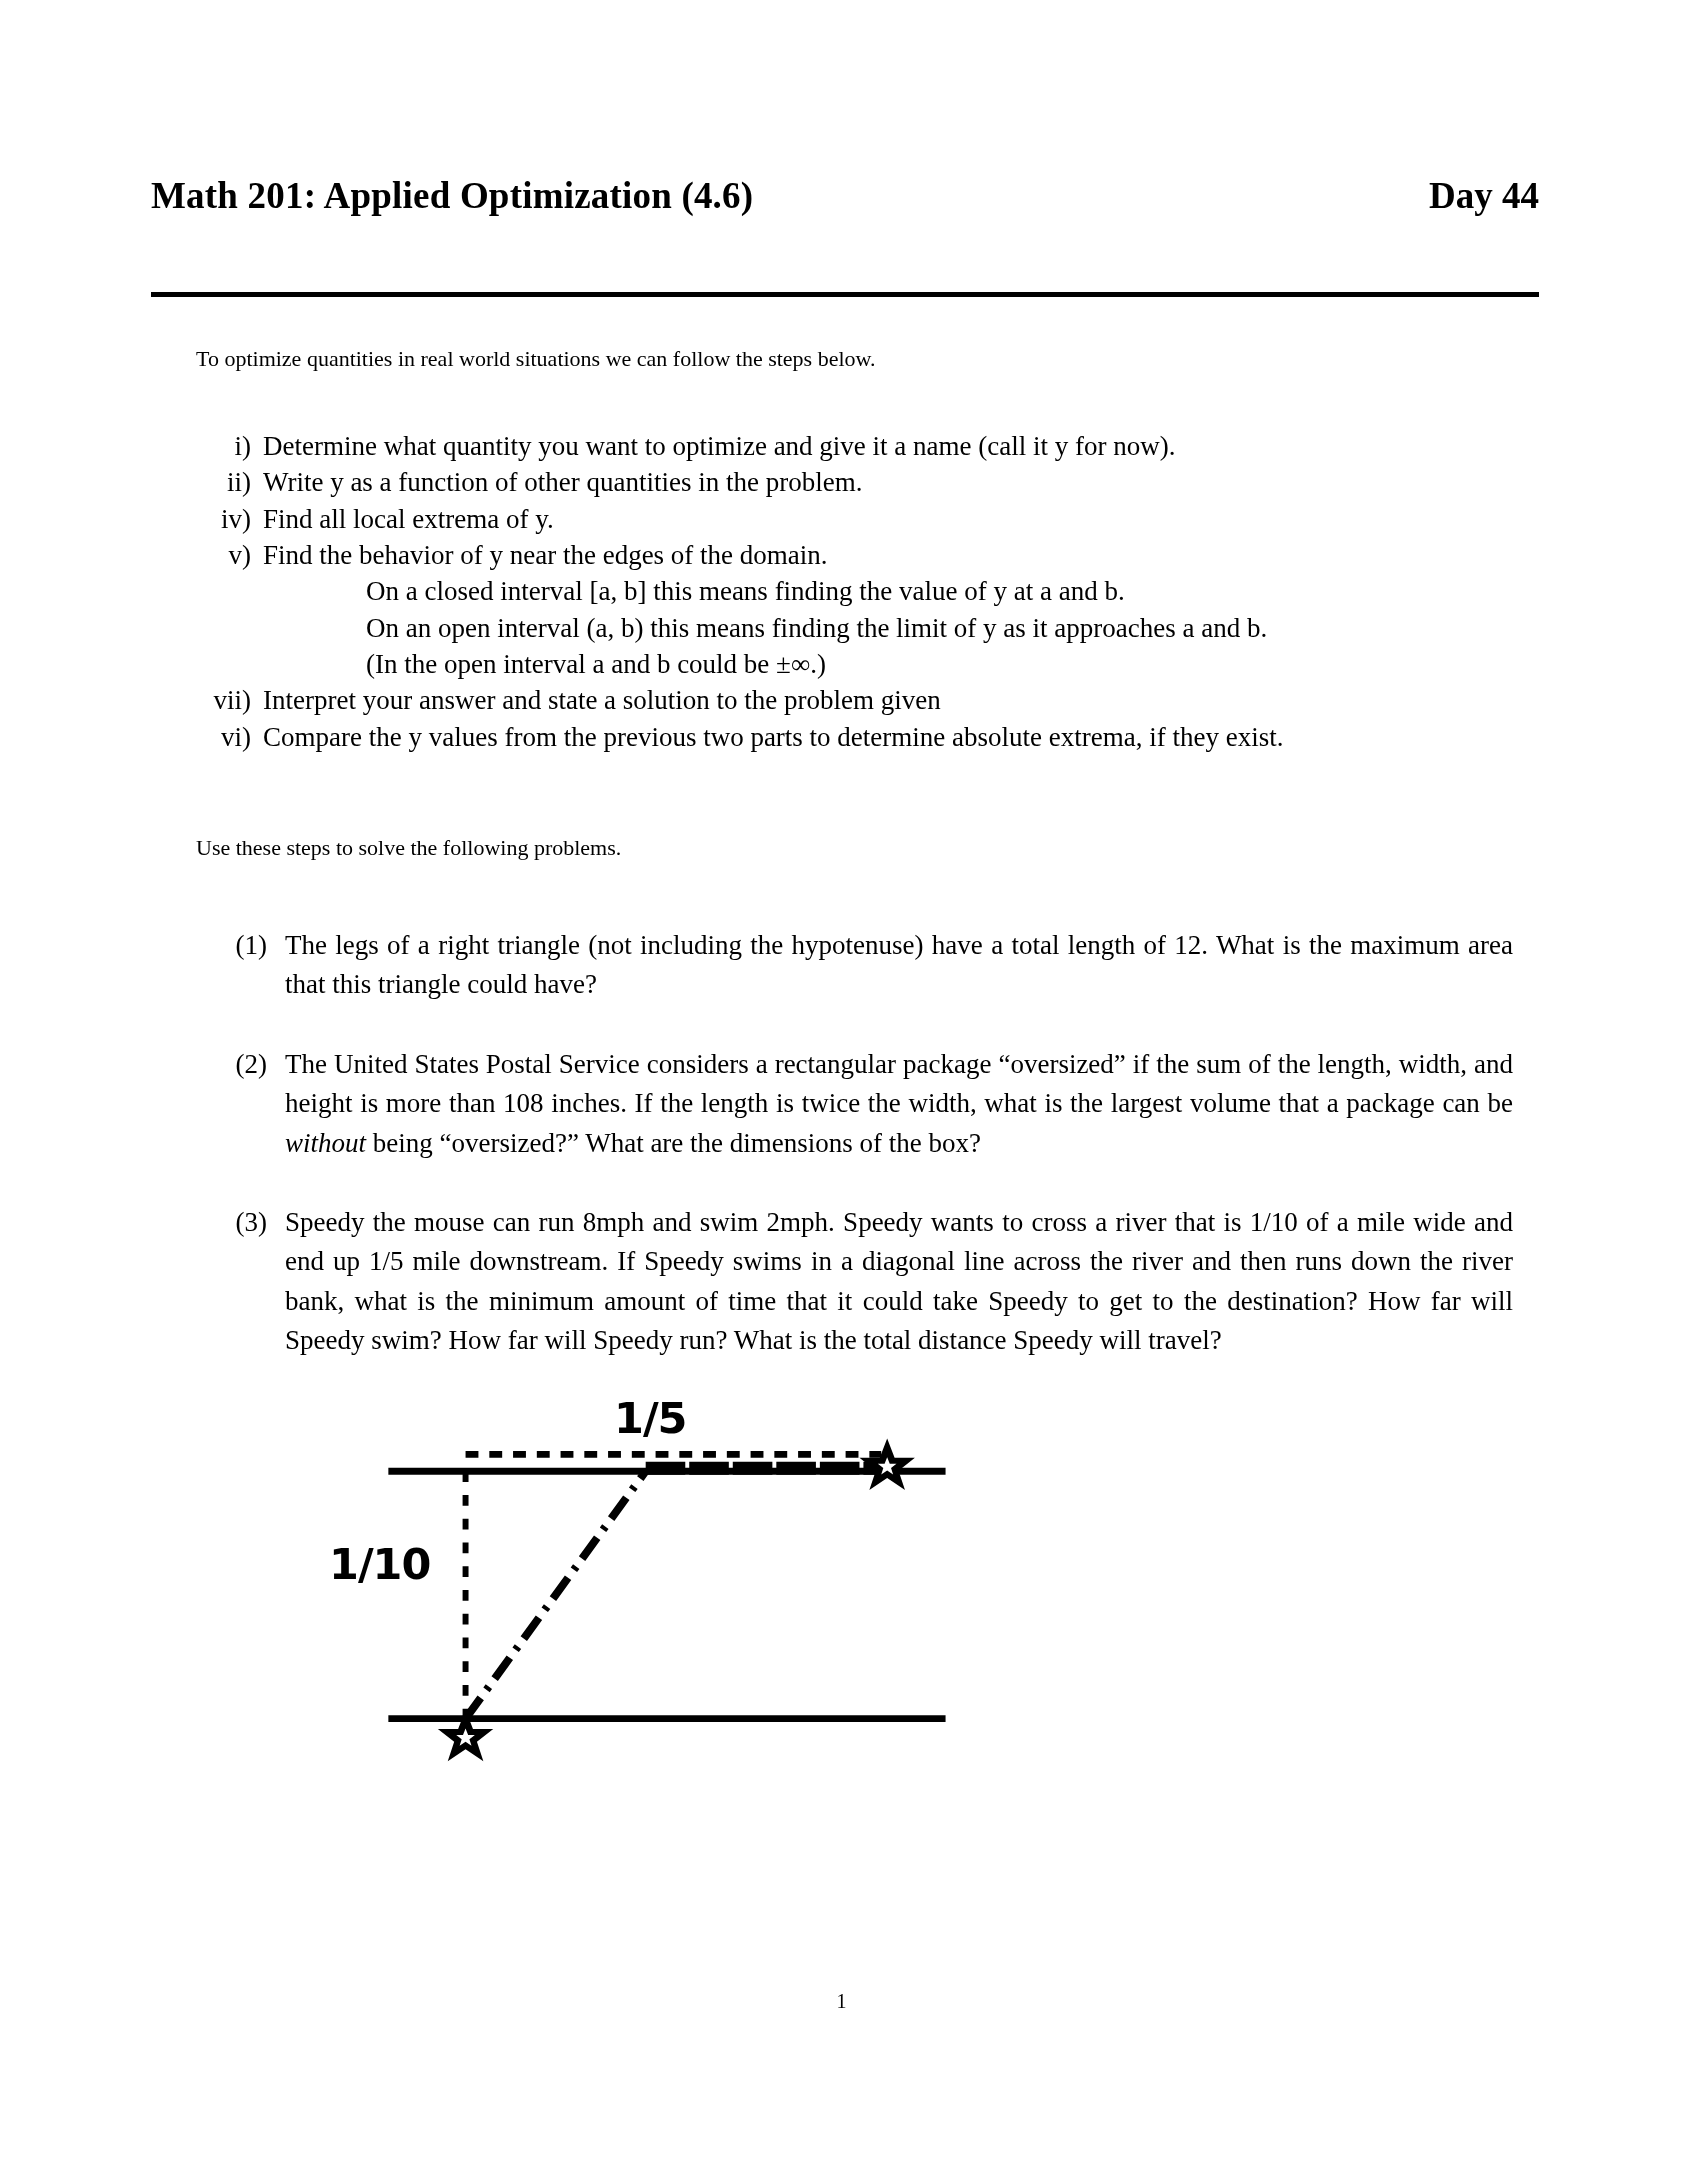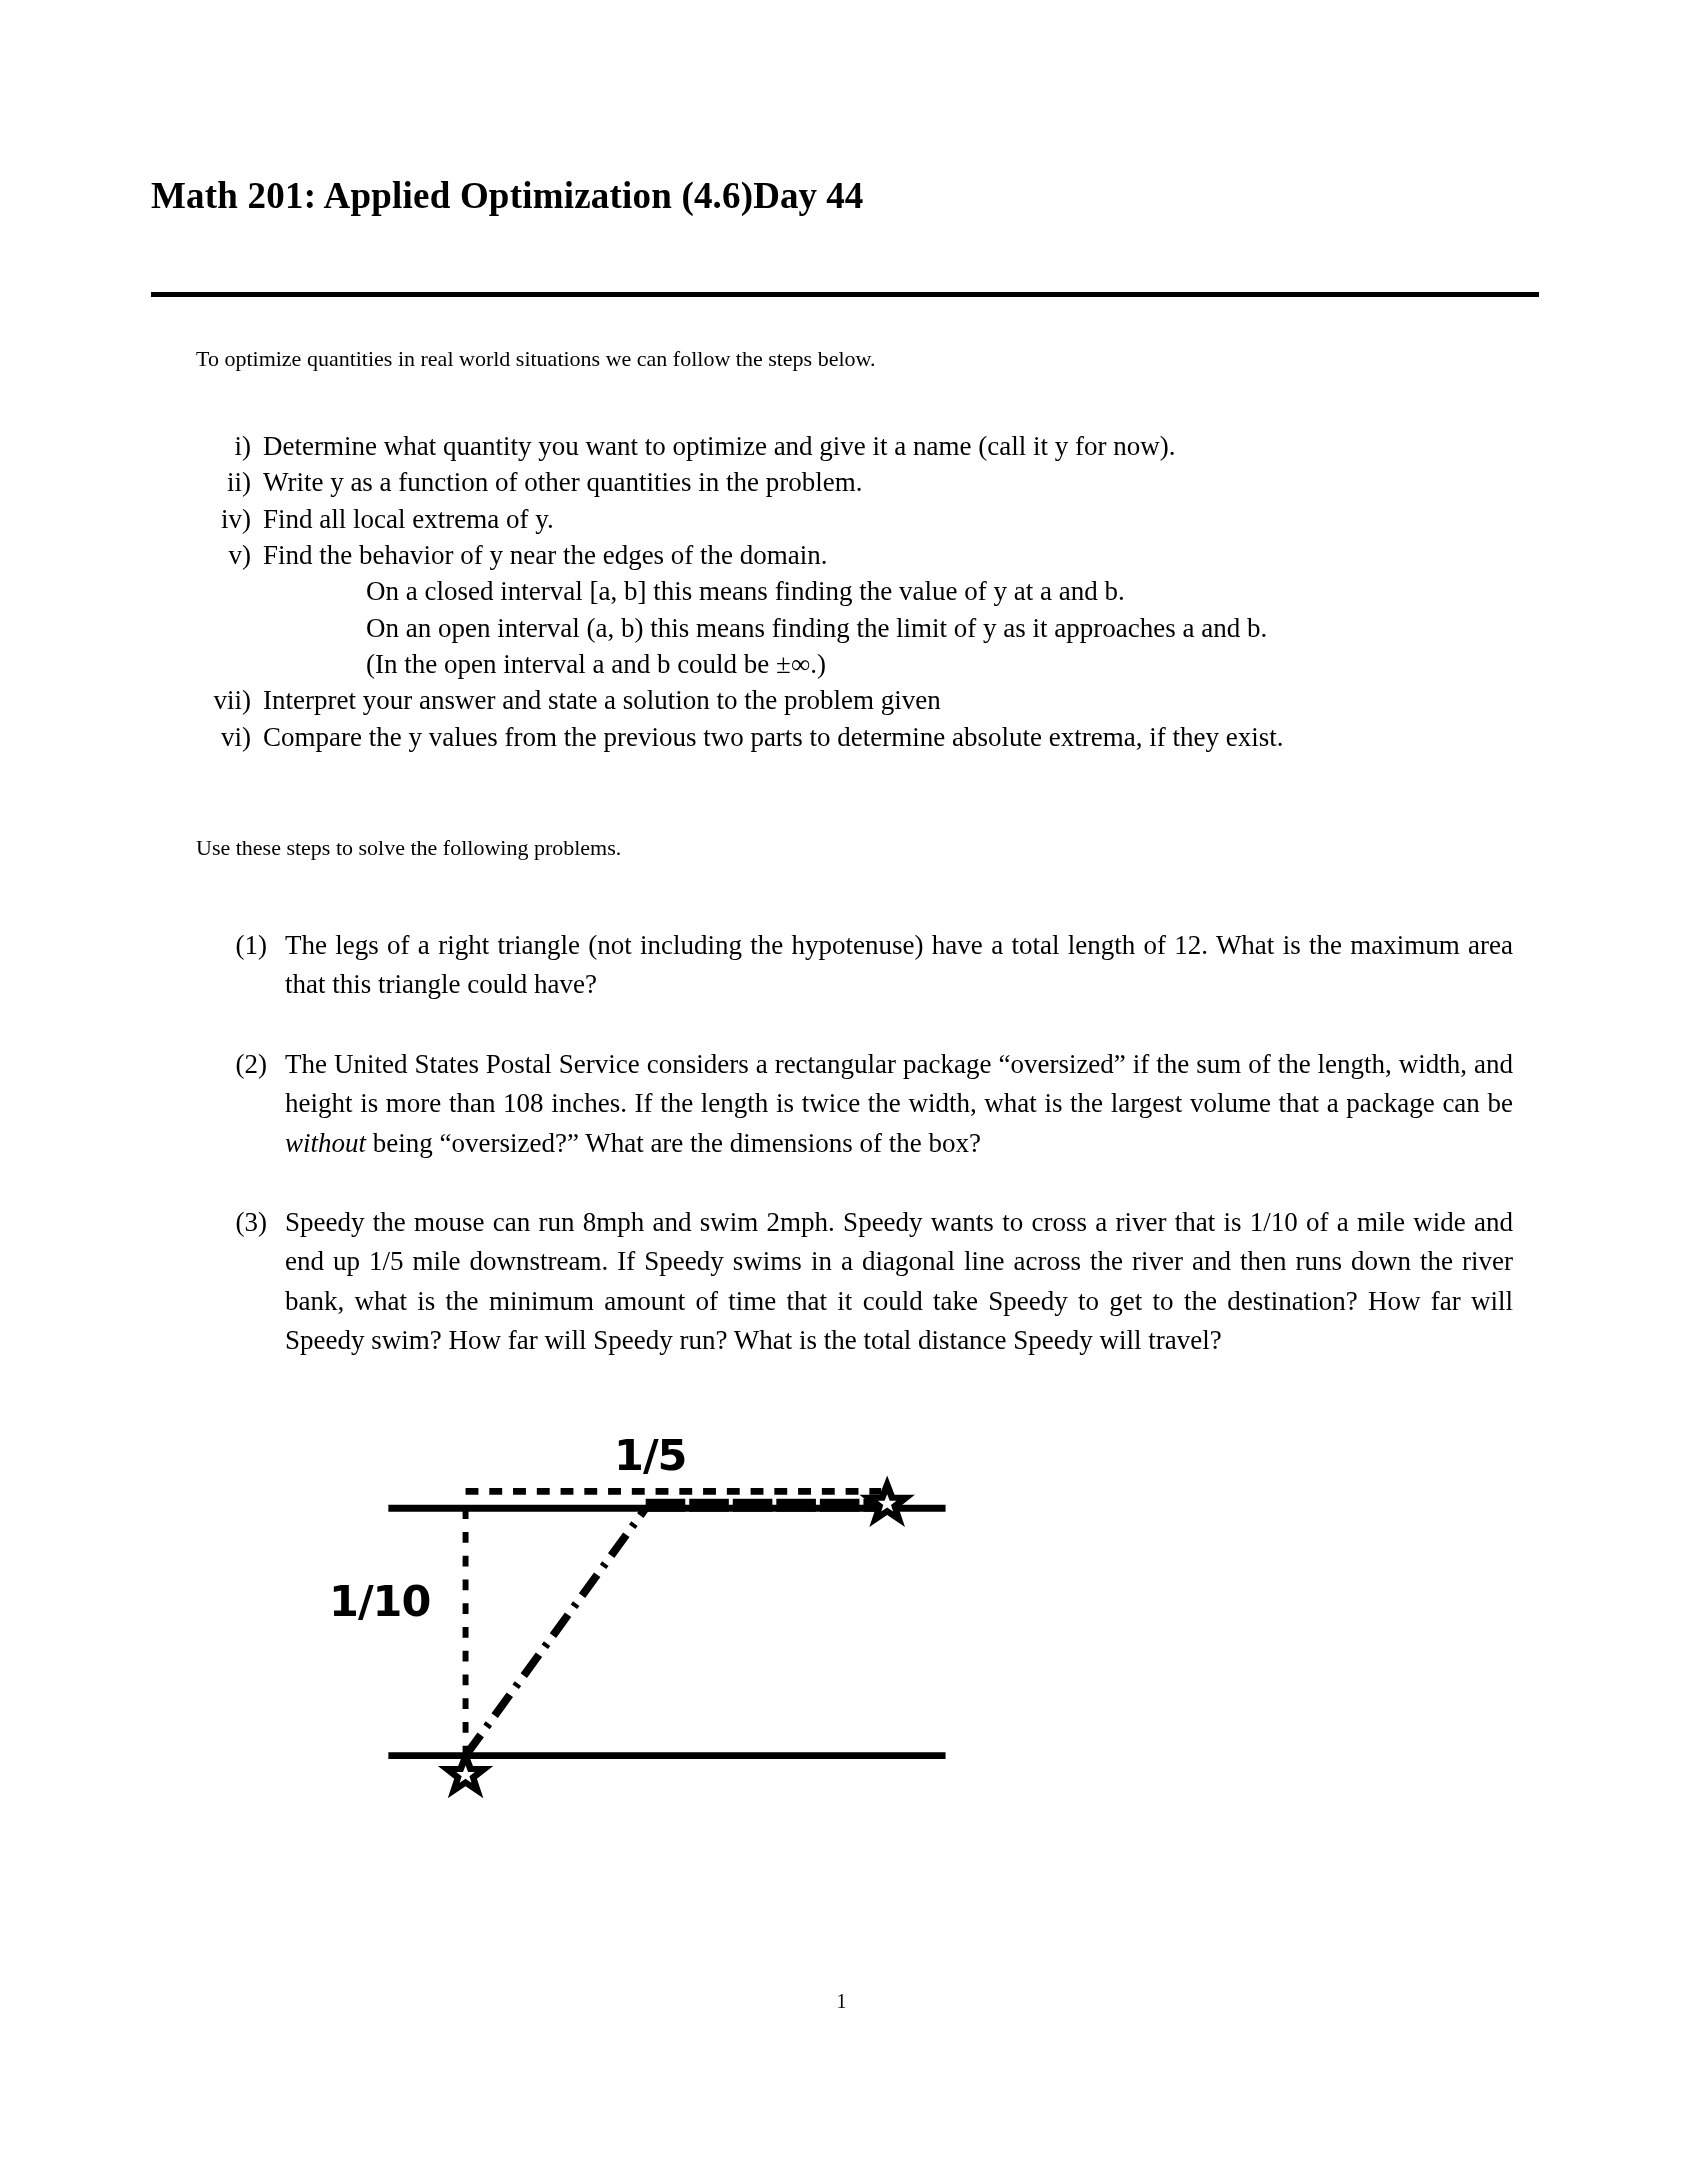"Math 201: Applied Optimization (4.6)" .header { justify-content: none -> space-between }
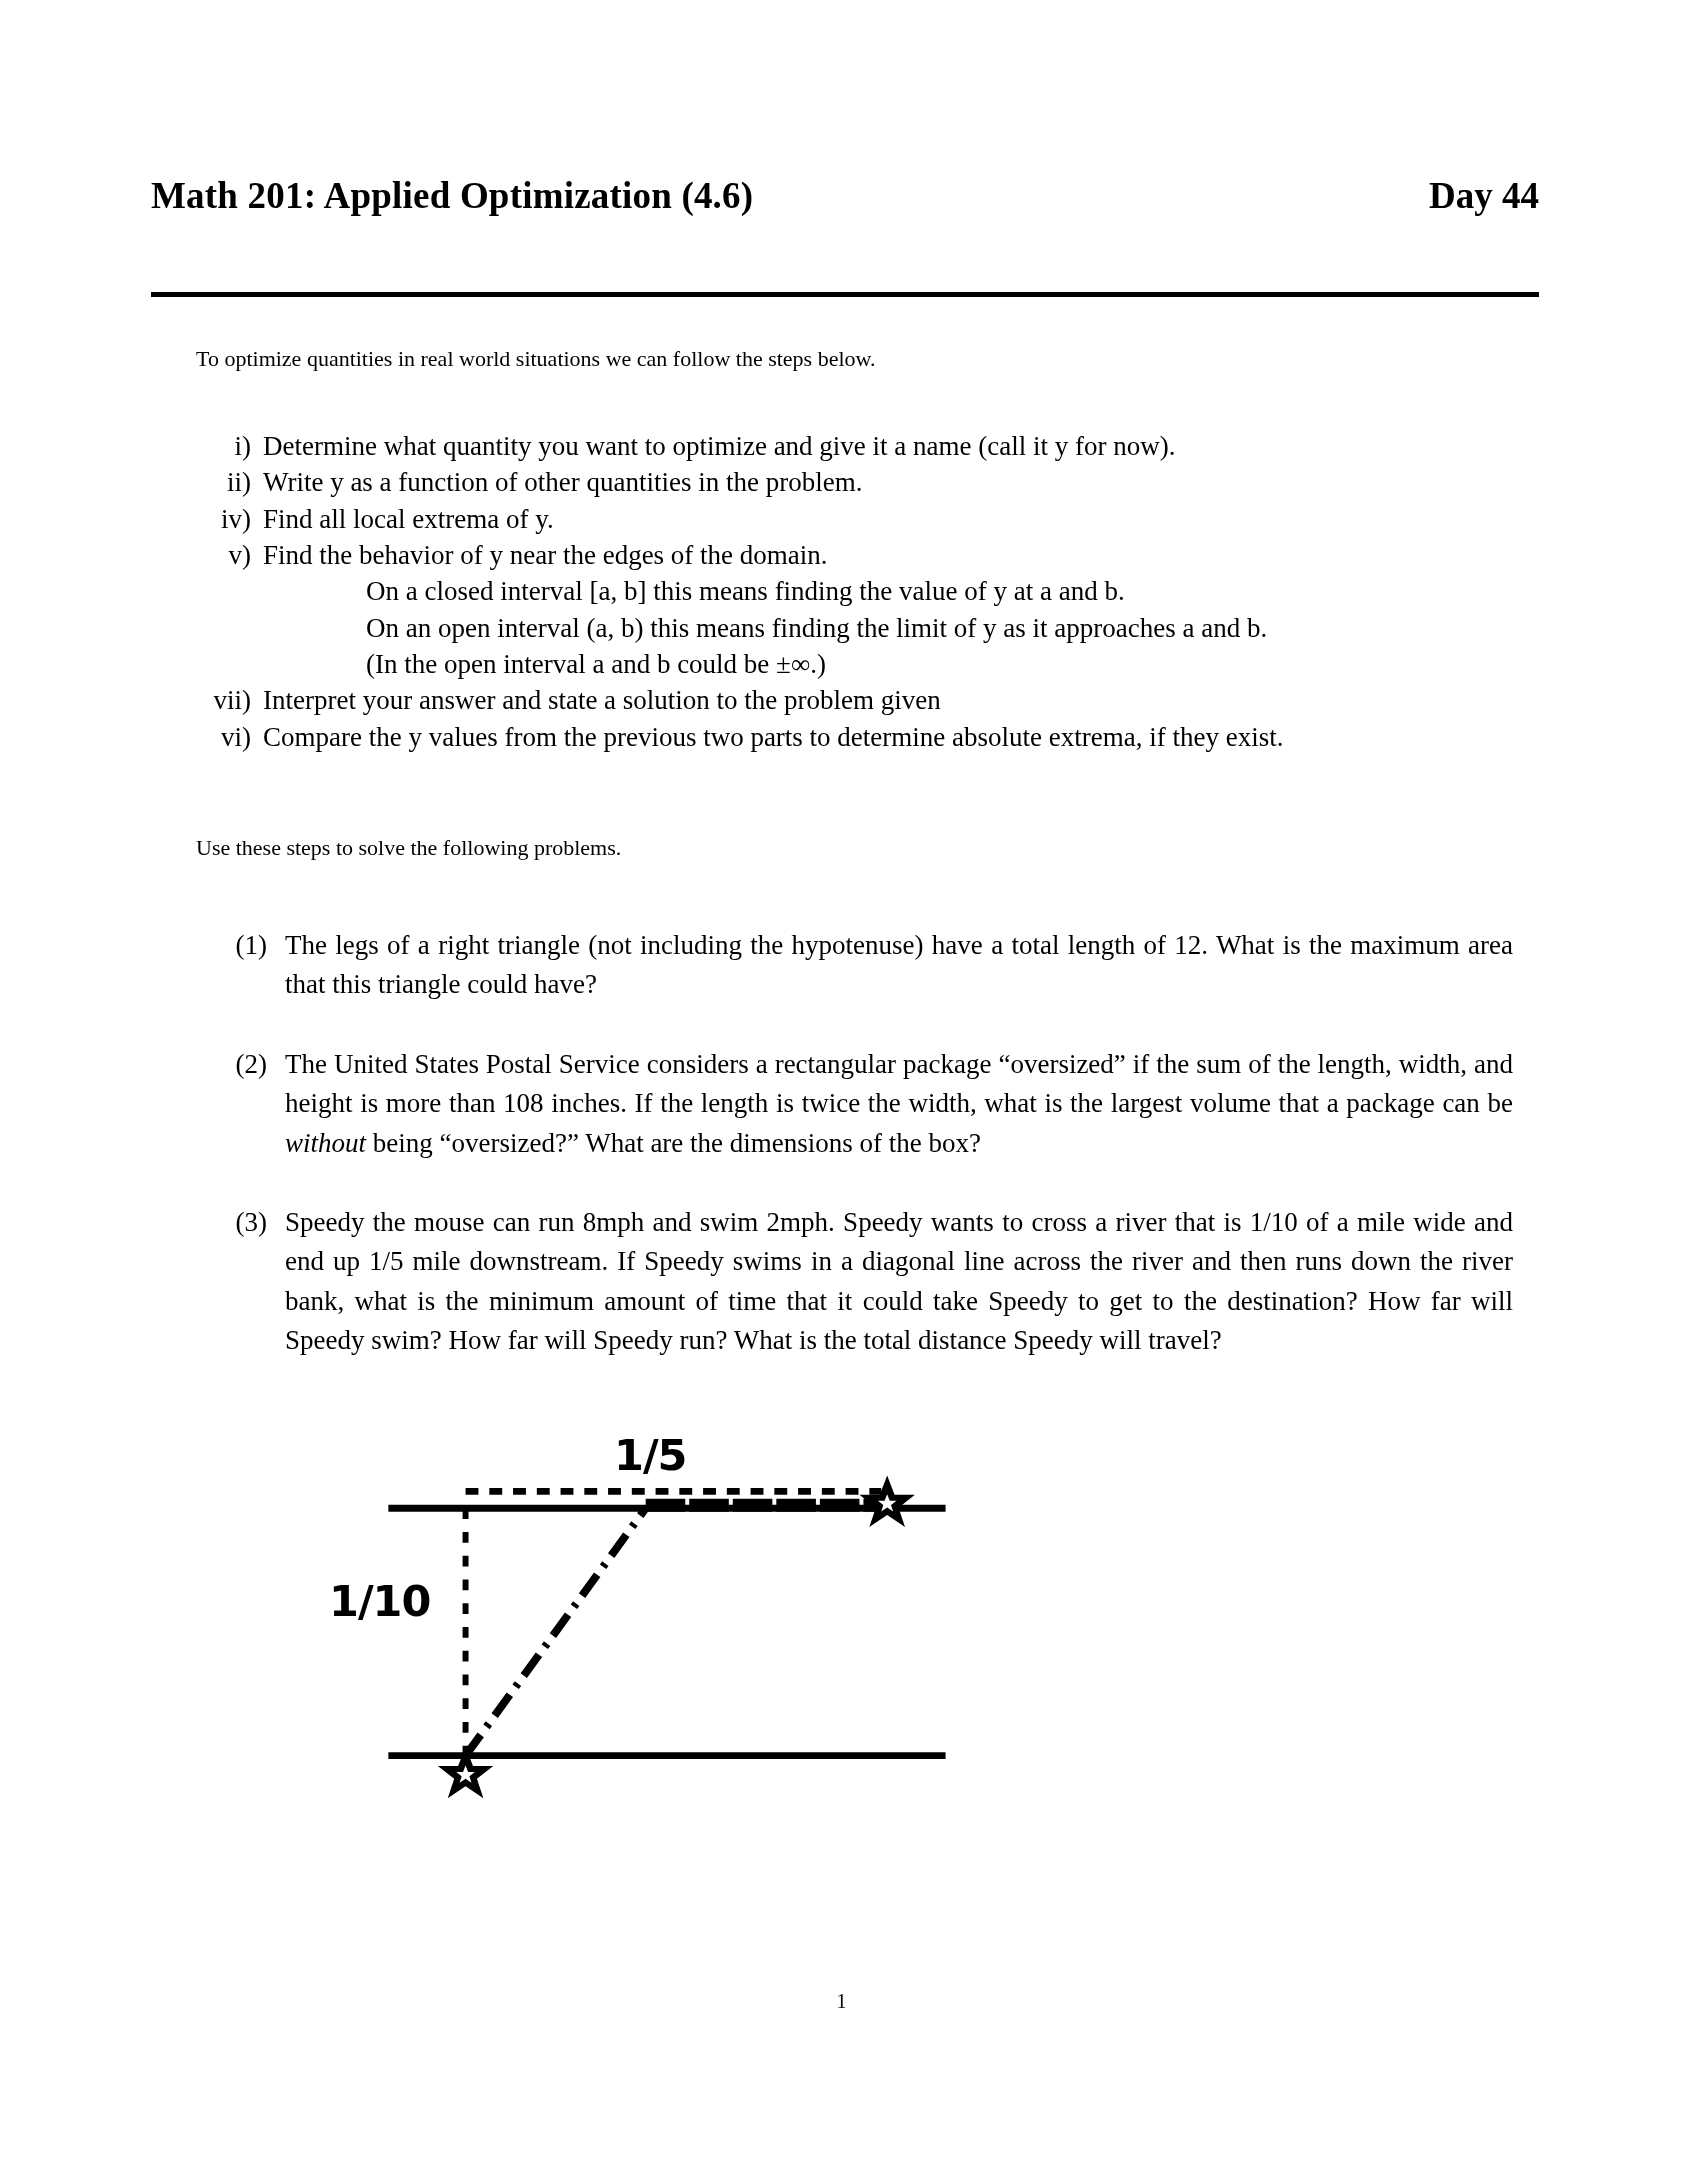"1/5" .figure { top: 1418px -> 1381px }
